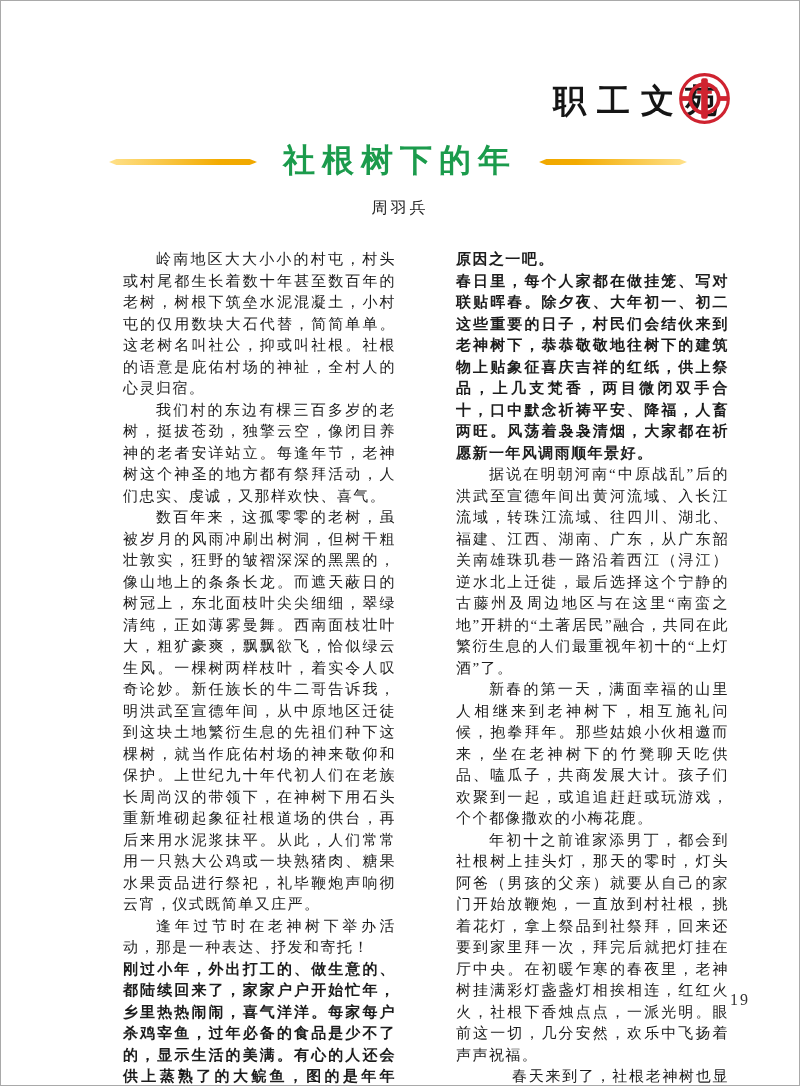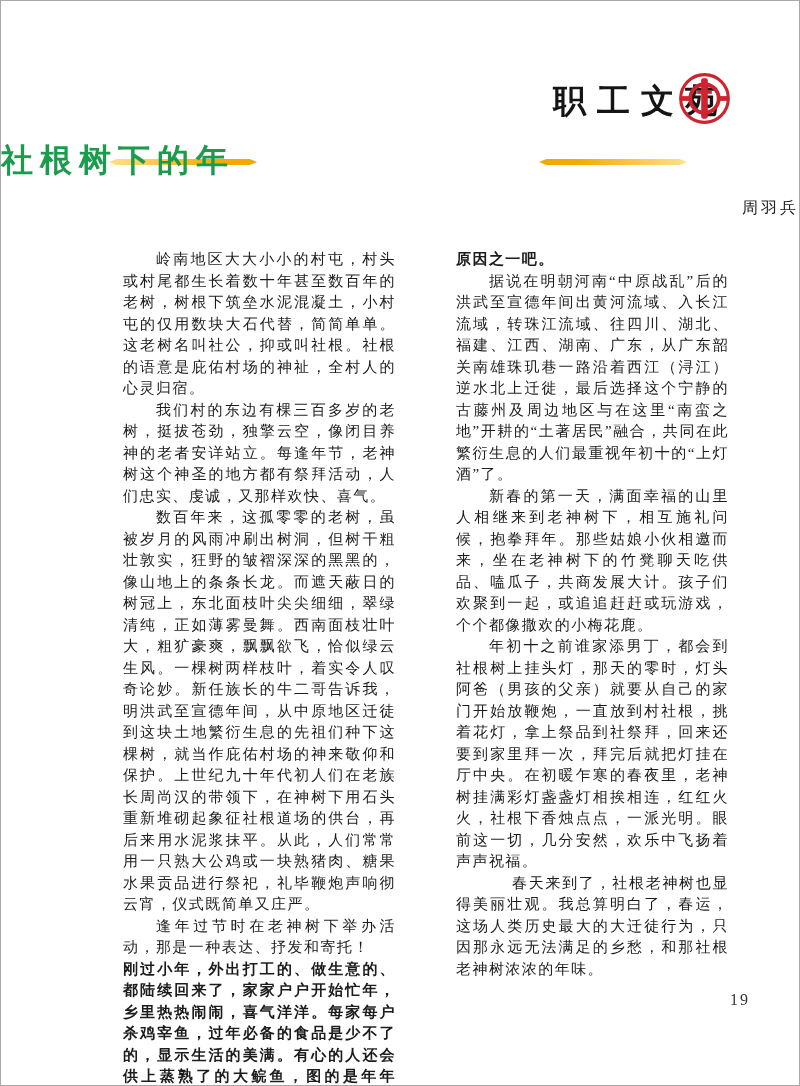"社根树下的年" .article-title { text-align: left -> center }
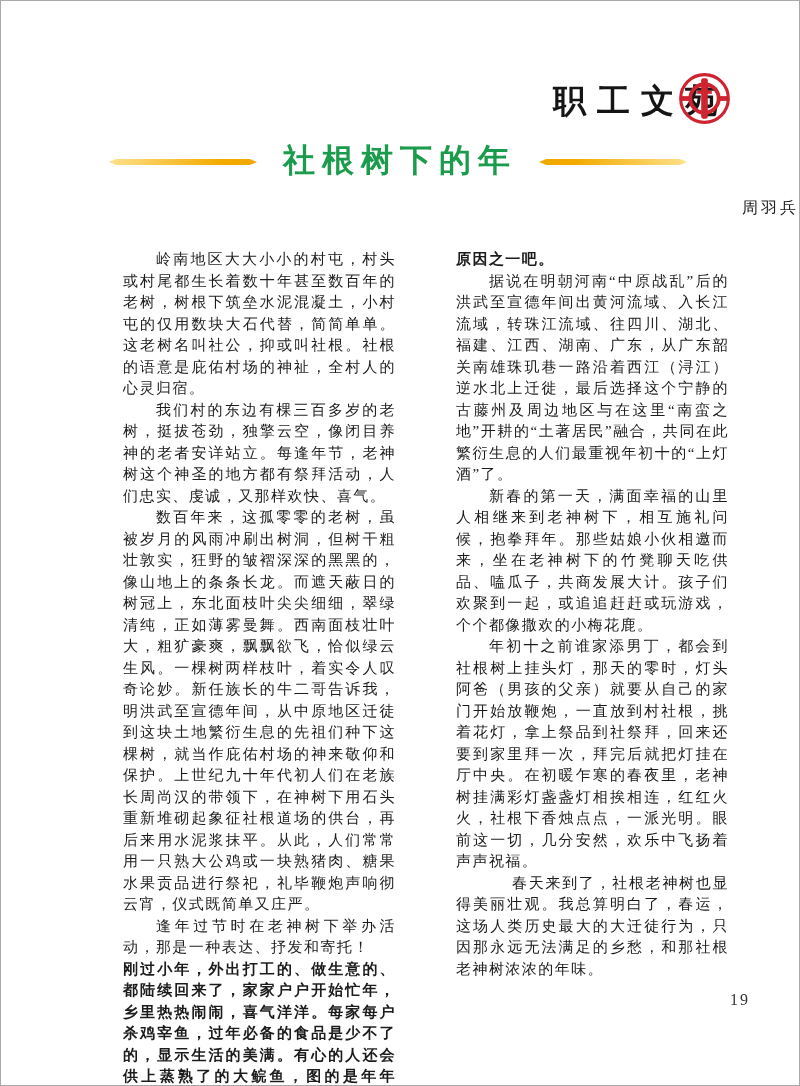"周羽兵" .author { text-align: right -> center }
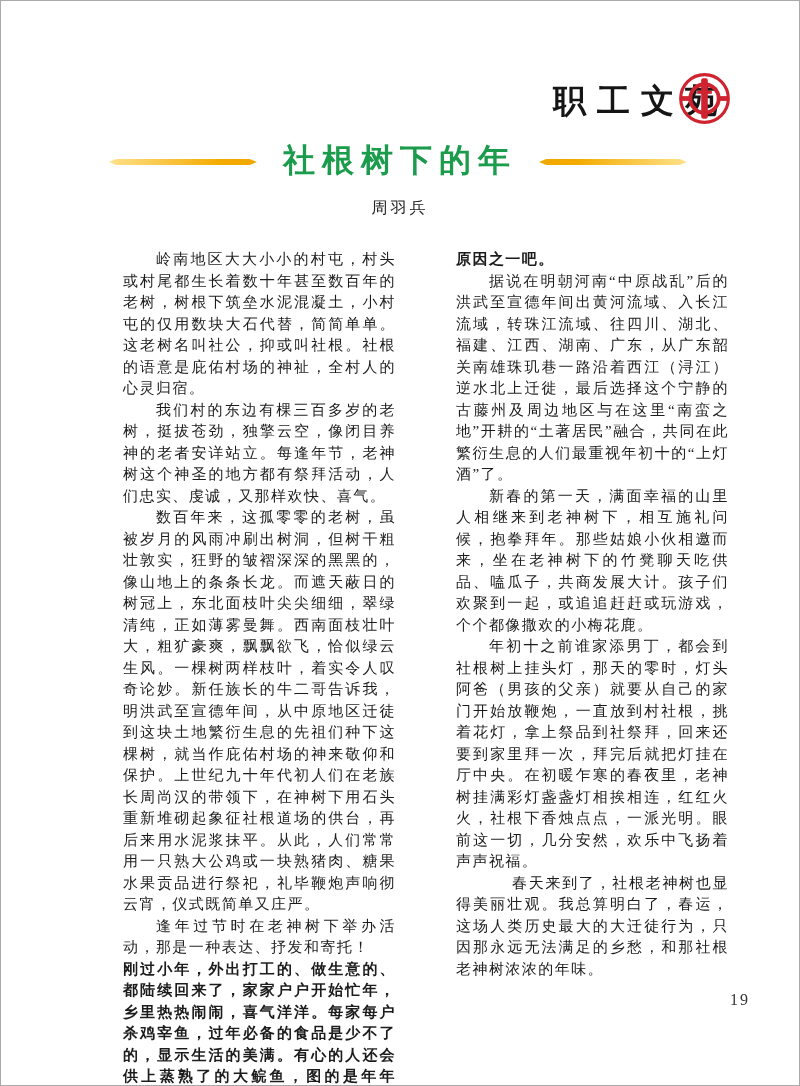"春日里，每个人家都在做挂笼、写对联贴晖春。除夕夜、大年初一、初二这些重要的日子，" p.indent-0 { html: none -> <p>春日里，每个人家都在做挂笼、写对联贴晖春。除夕夜、大年初一、初二这些重要的日子，村民们会结伙来到老神树下，恭恭敬敬地往树下的建筑物上贴象征喜庆吉祥的红纸，供上祭品，上几支梵香，两目微闭双手合十，口中默念祈祷平安、降福，人畜两旺。风荡着袅袅清烟，大家都在祈愿新一年风调雨顺年景好。</p> }
